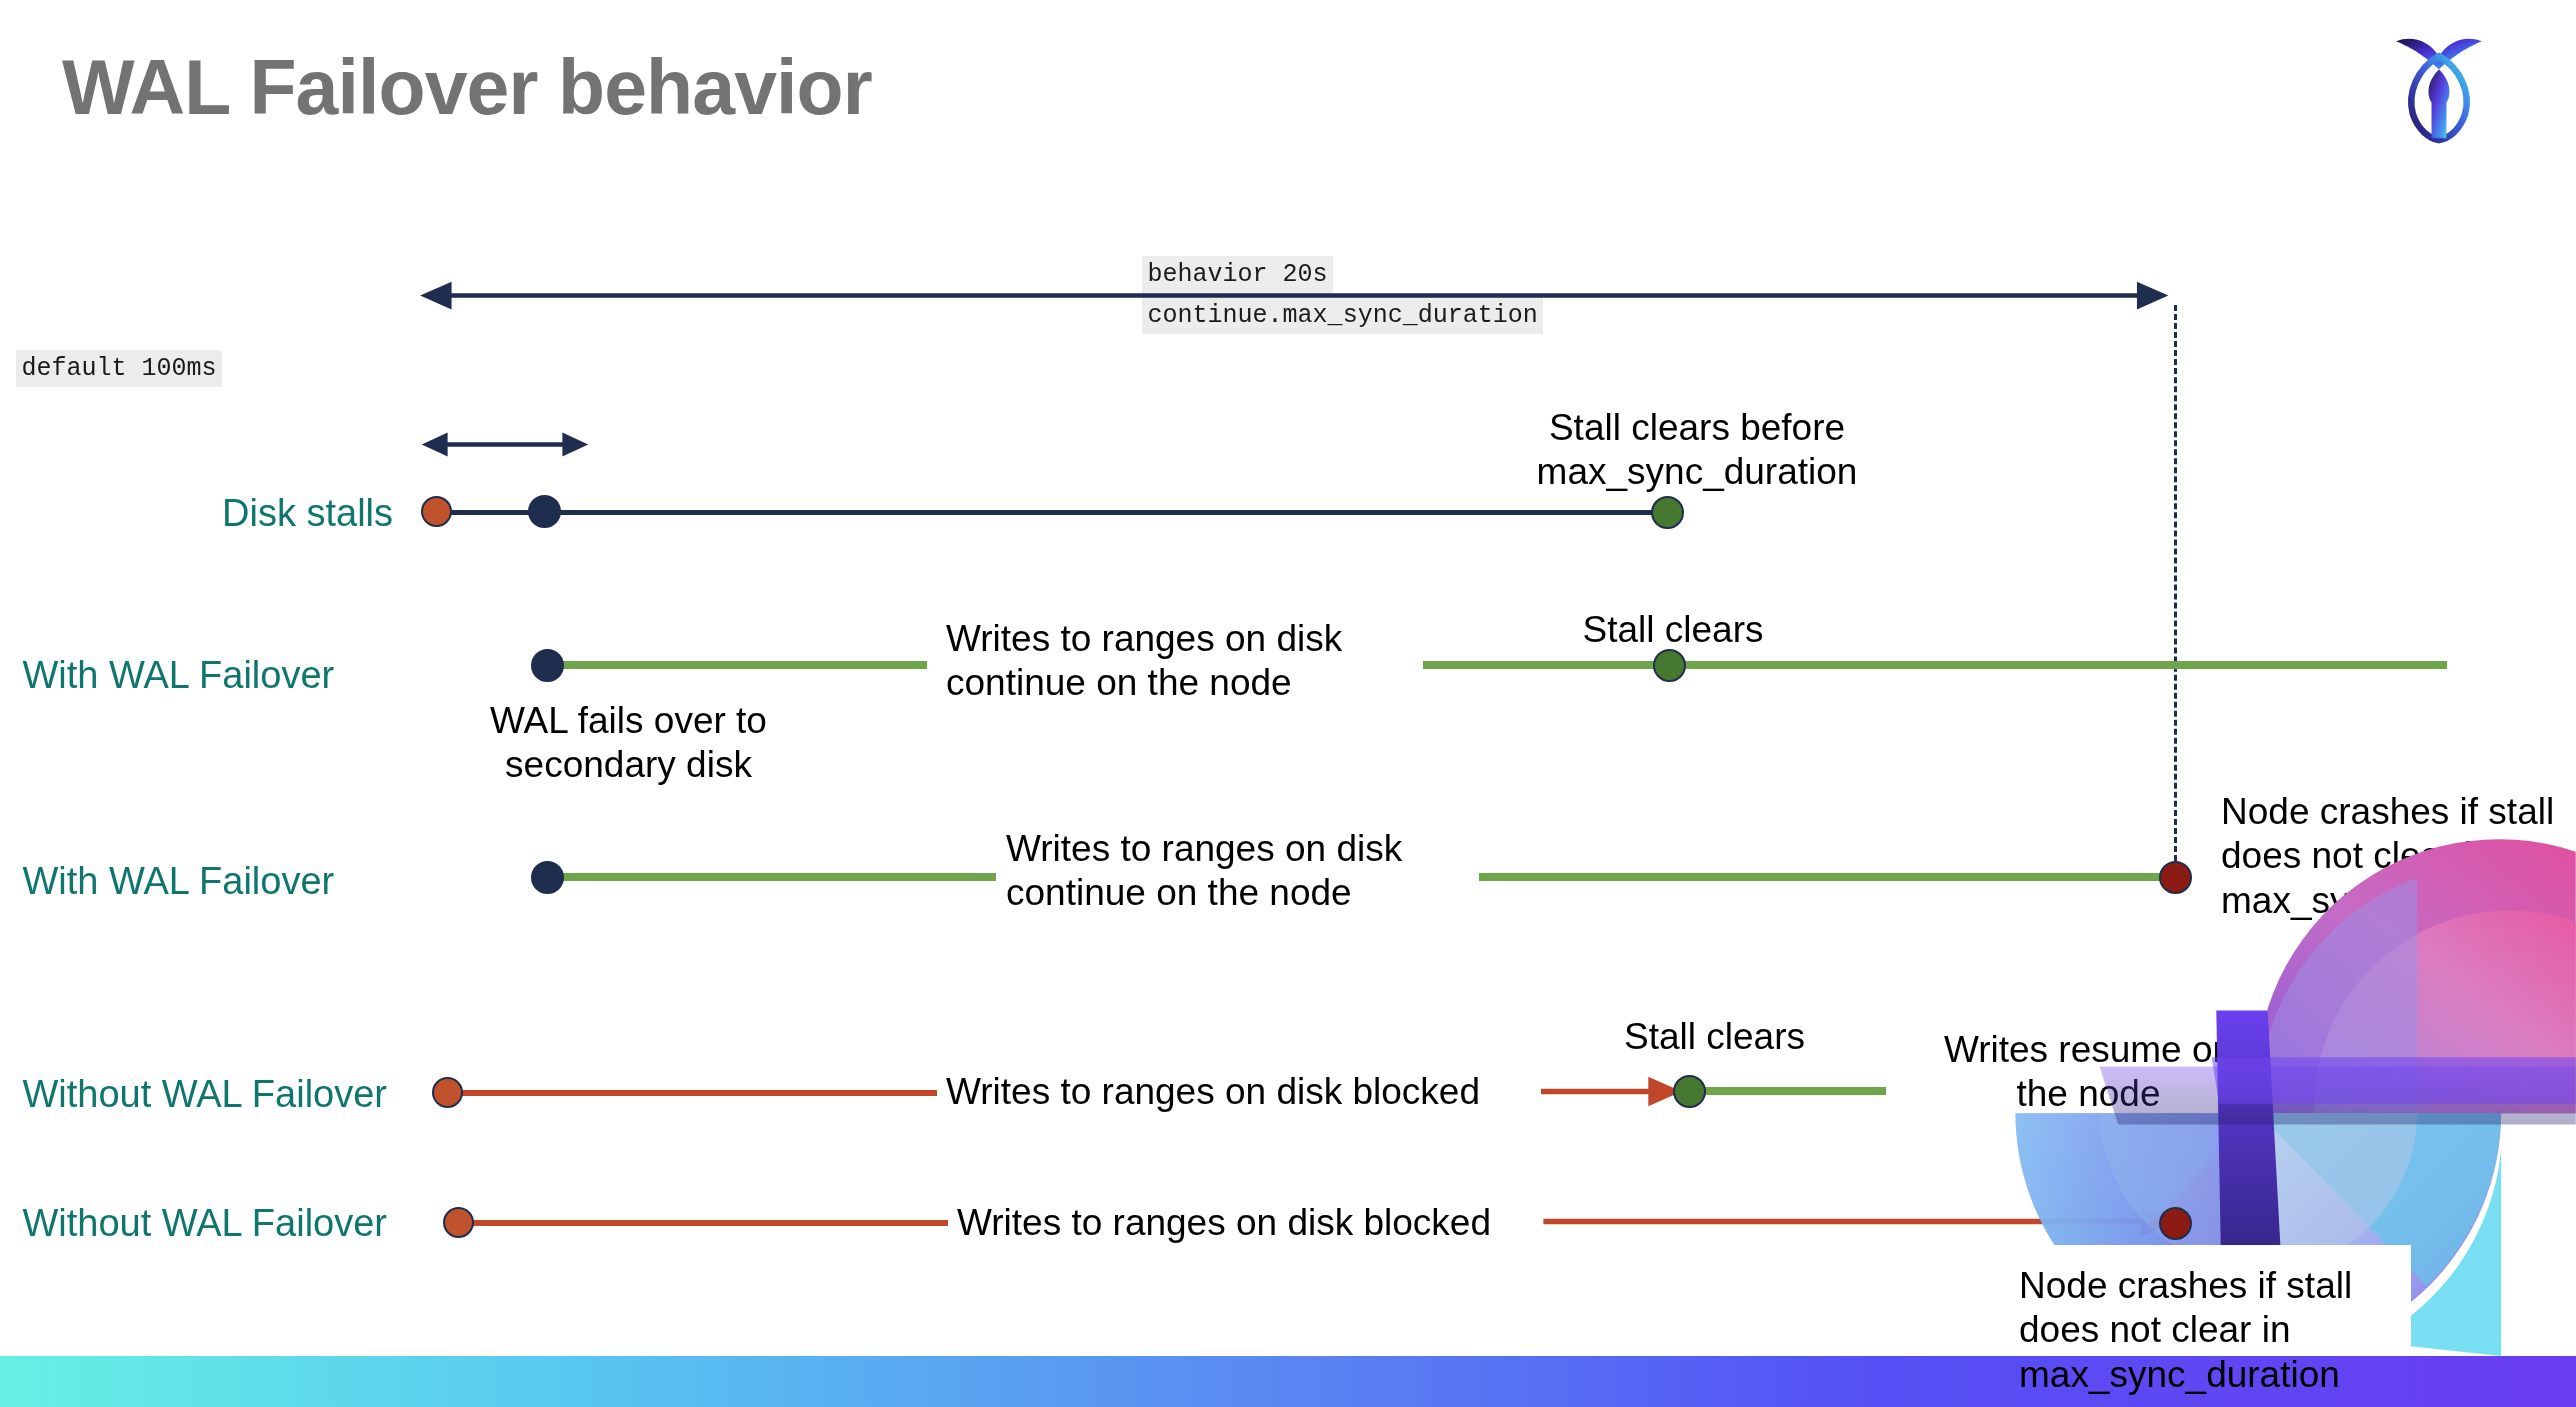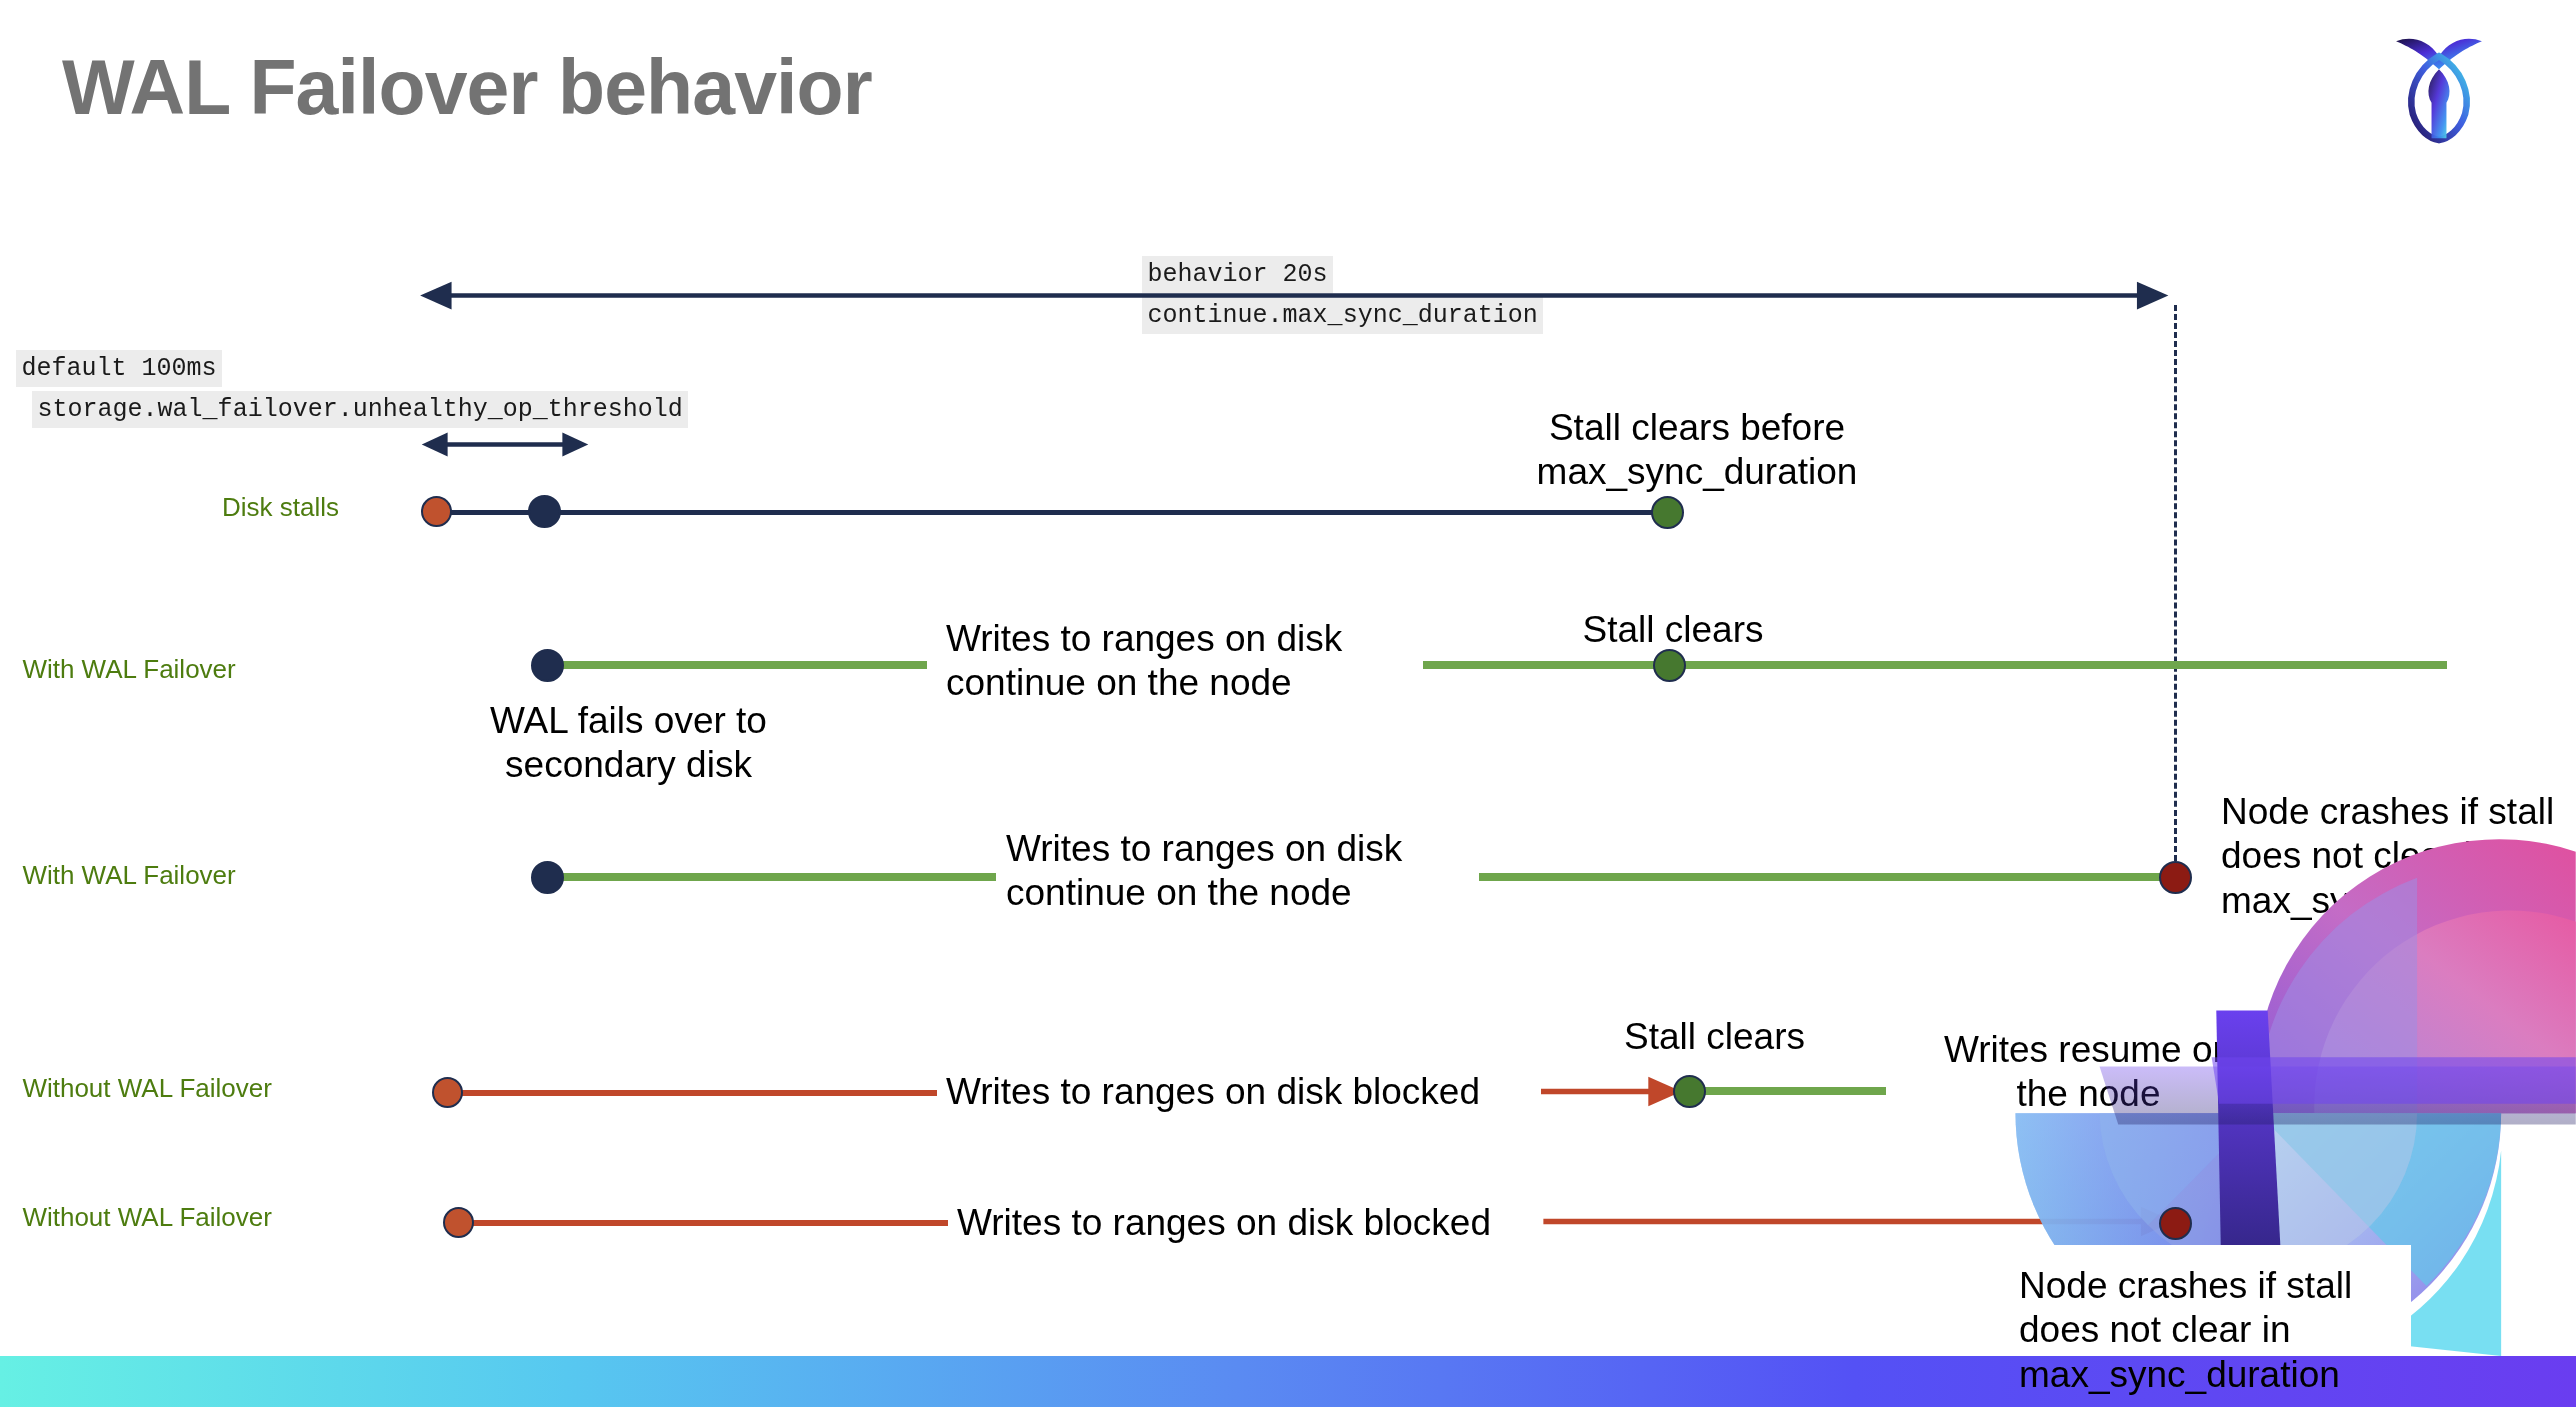"storage.wal_failover.unhealthy_op_thresh" div.code { html: <div>storage.wal_failover.unhealthy_op_threshold</div> -> none }
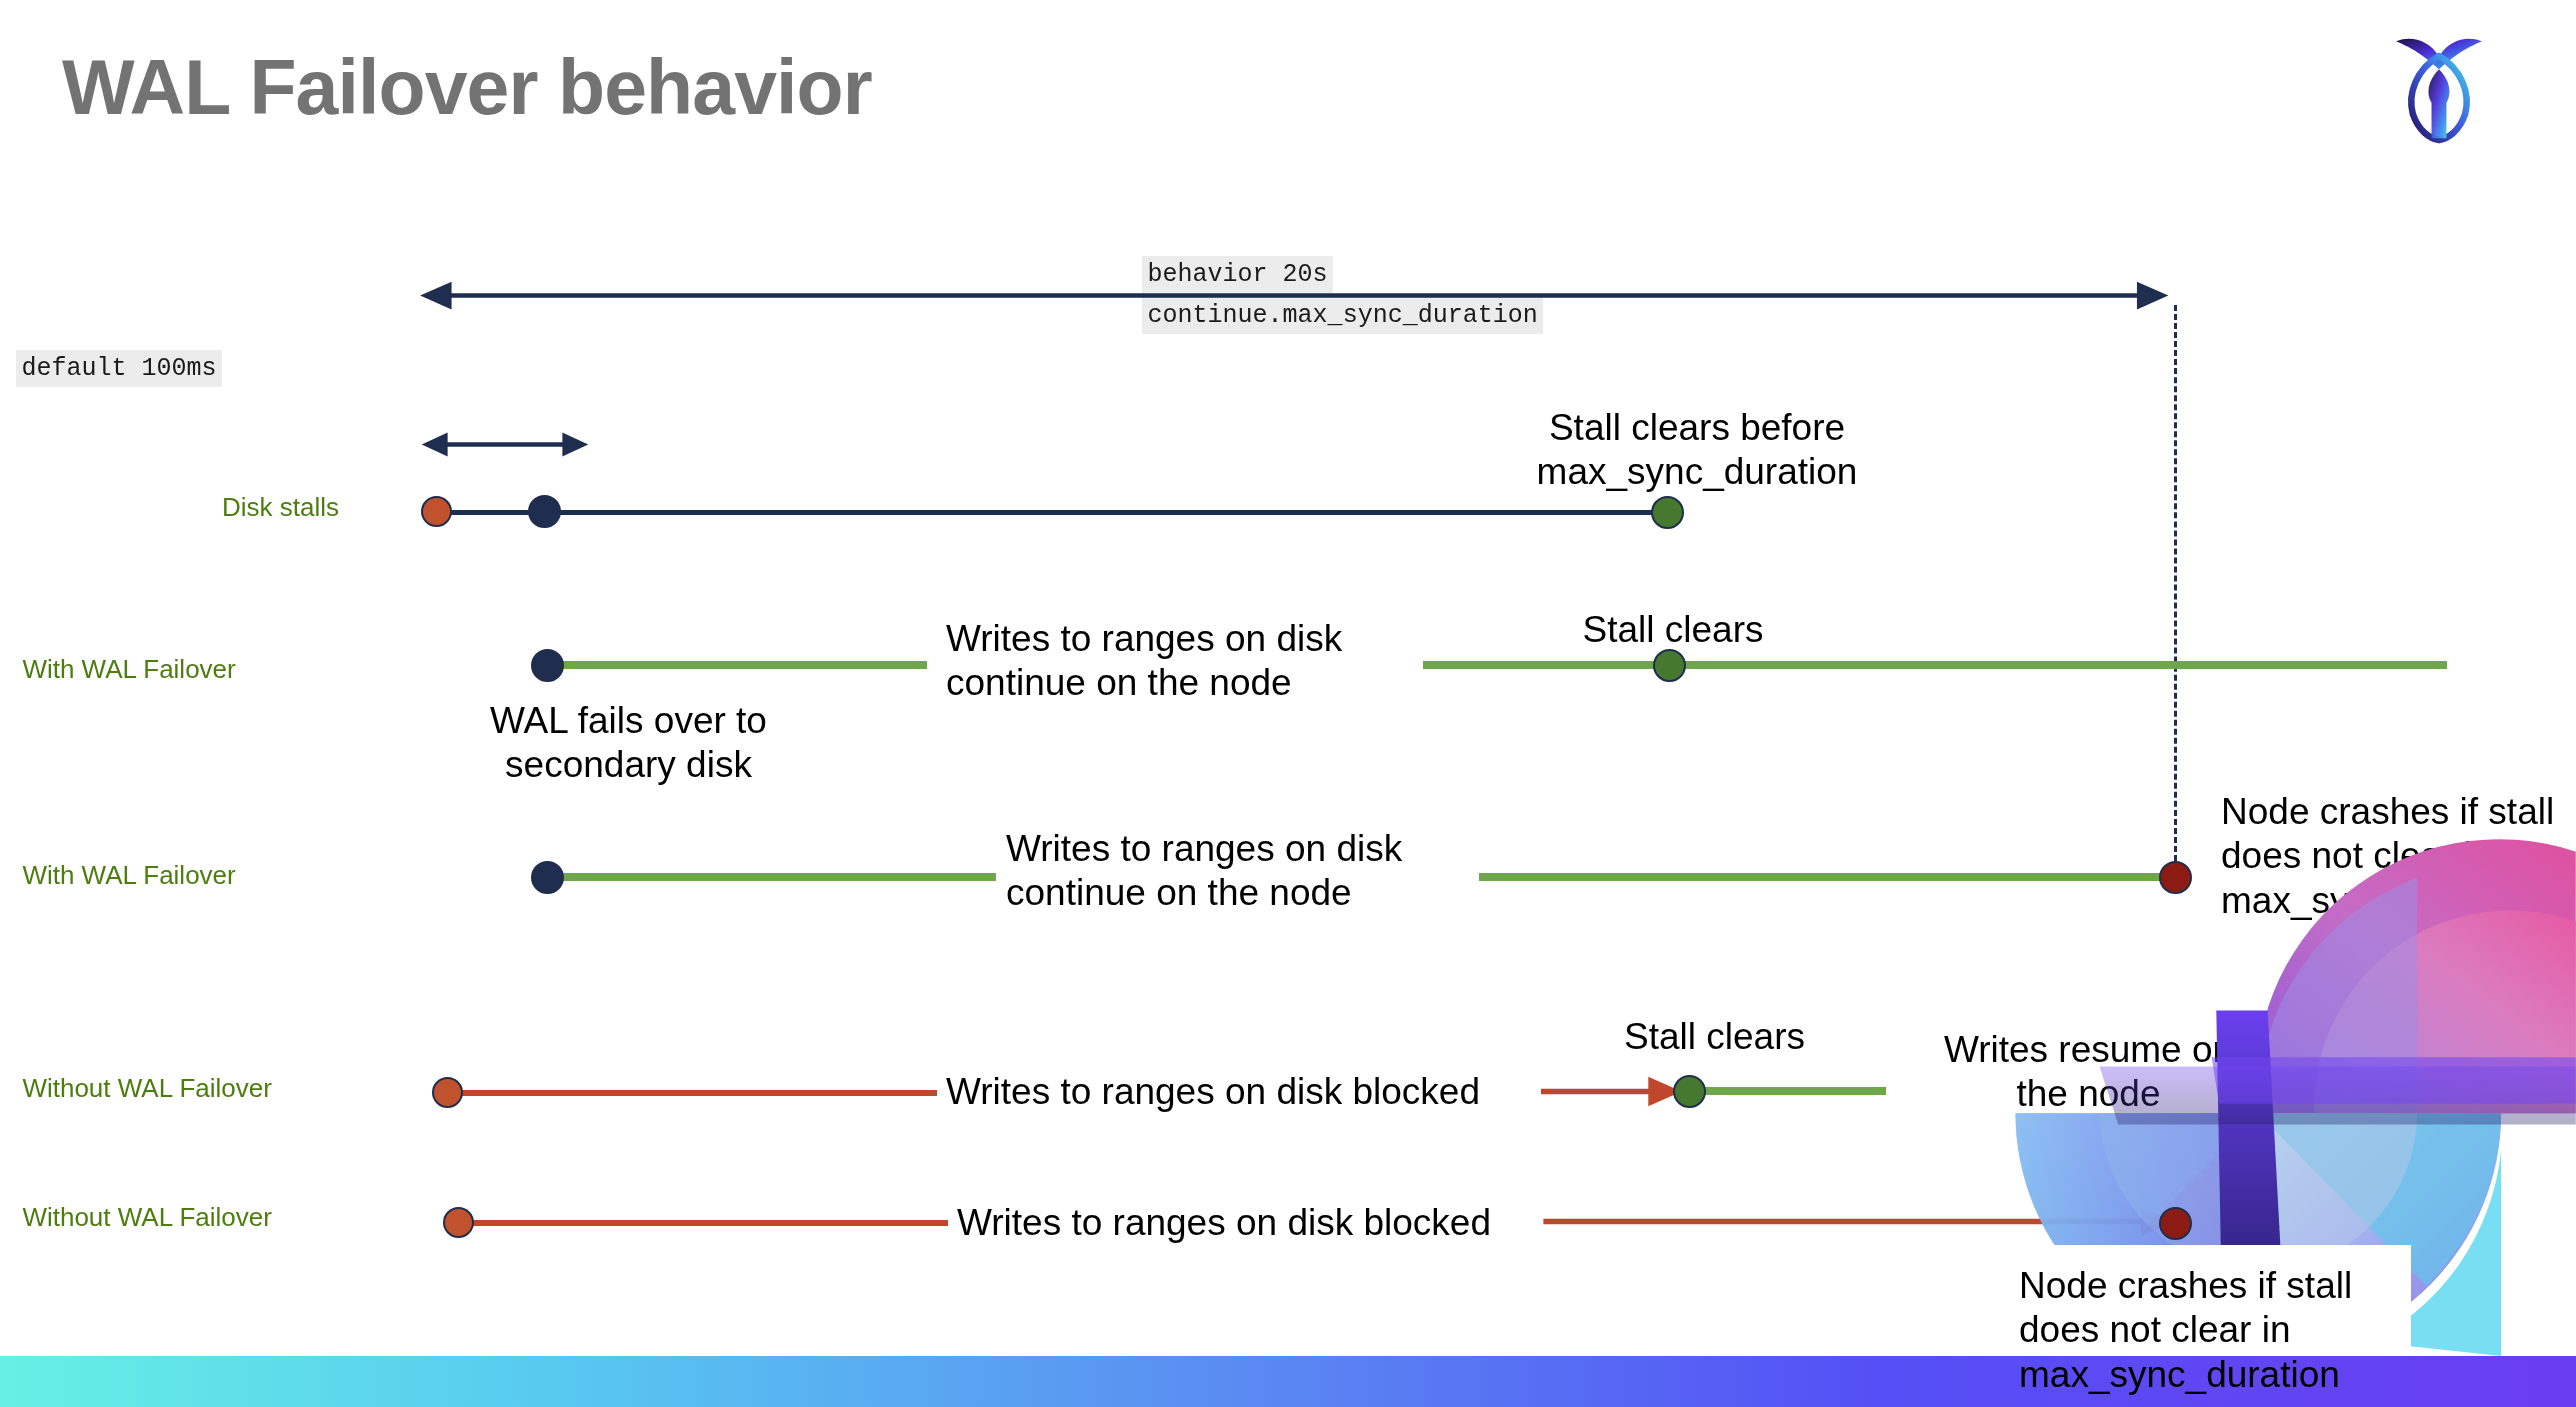"Disk stalls" .rowlabel { color: #4d7c0f -> #0f766e; font-size: 26px -> 38px }
